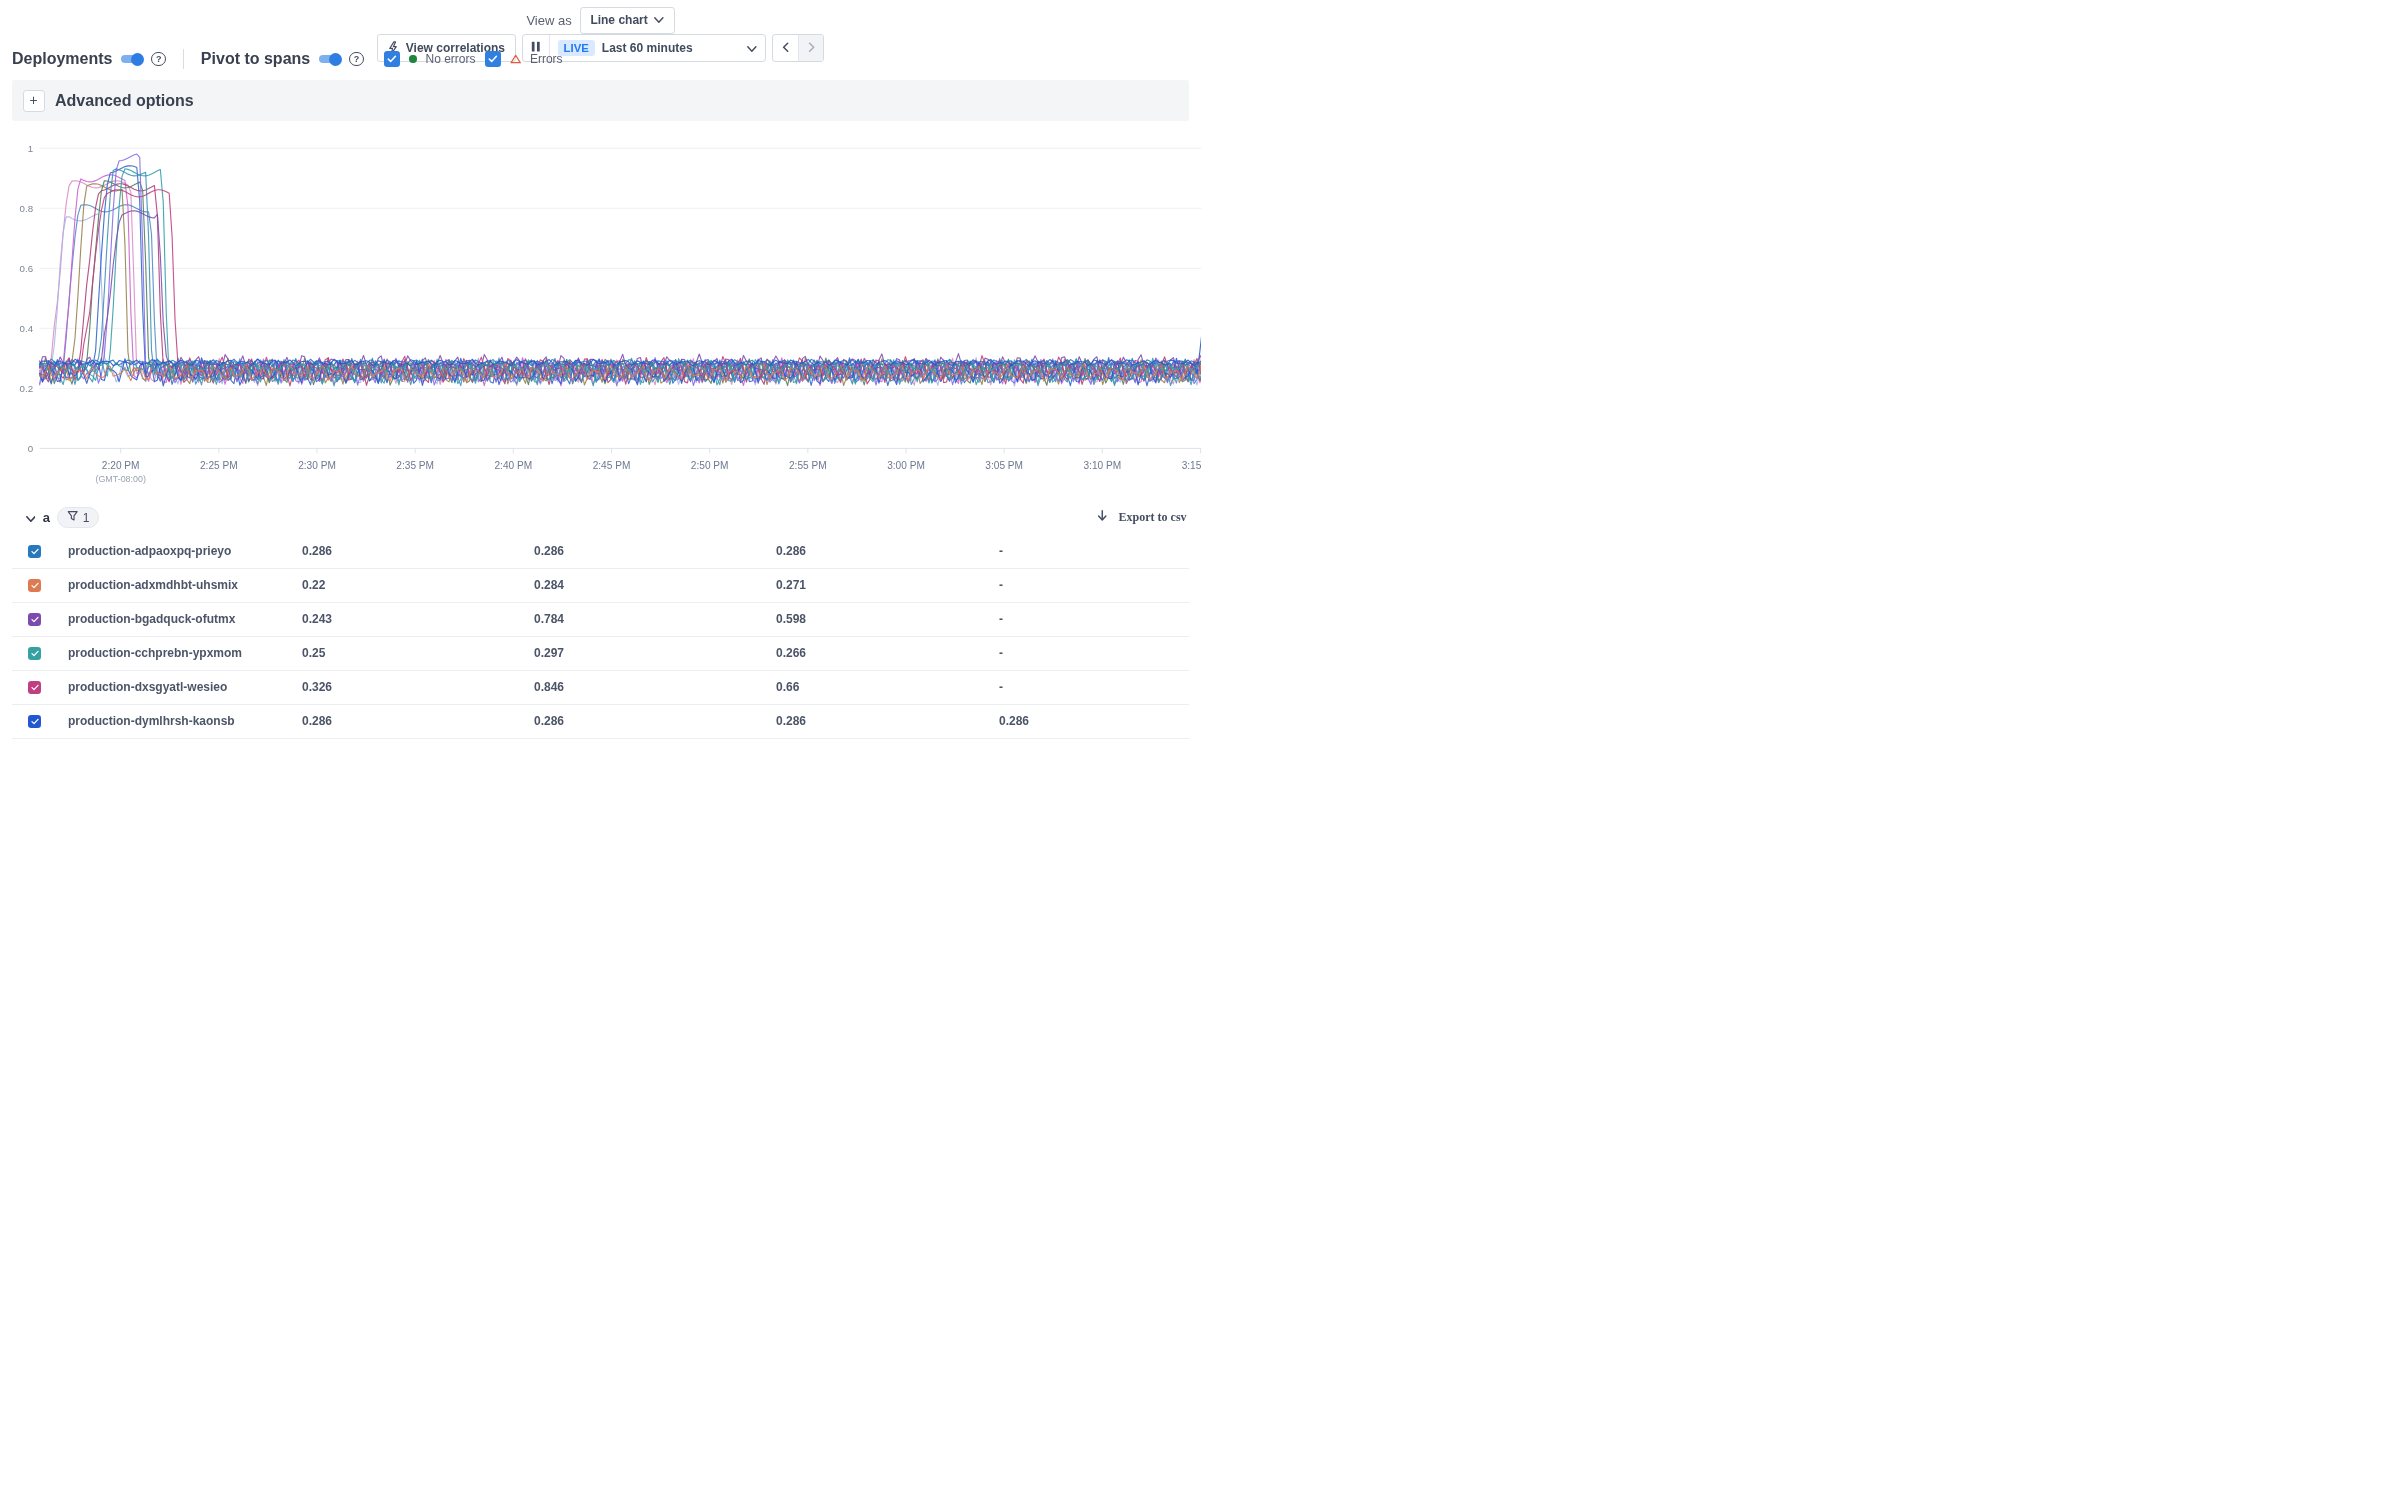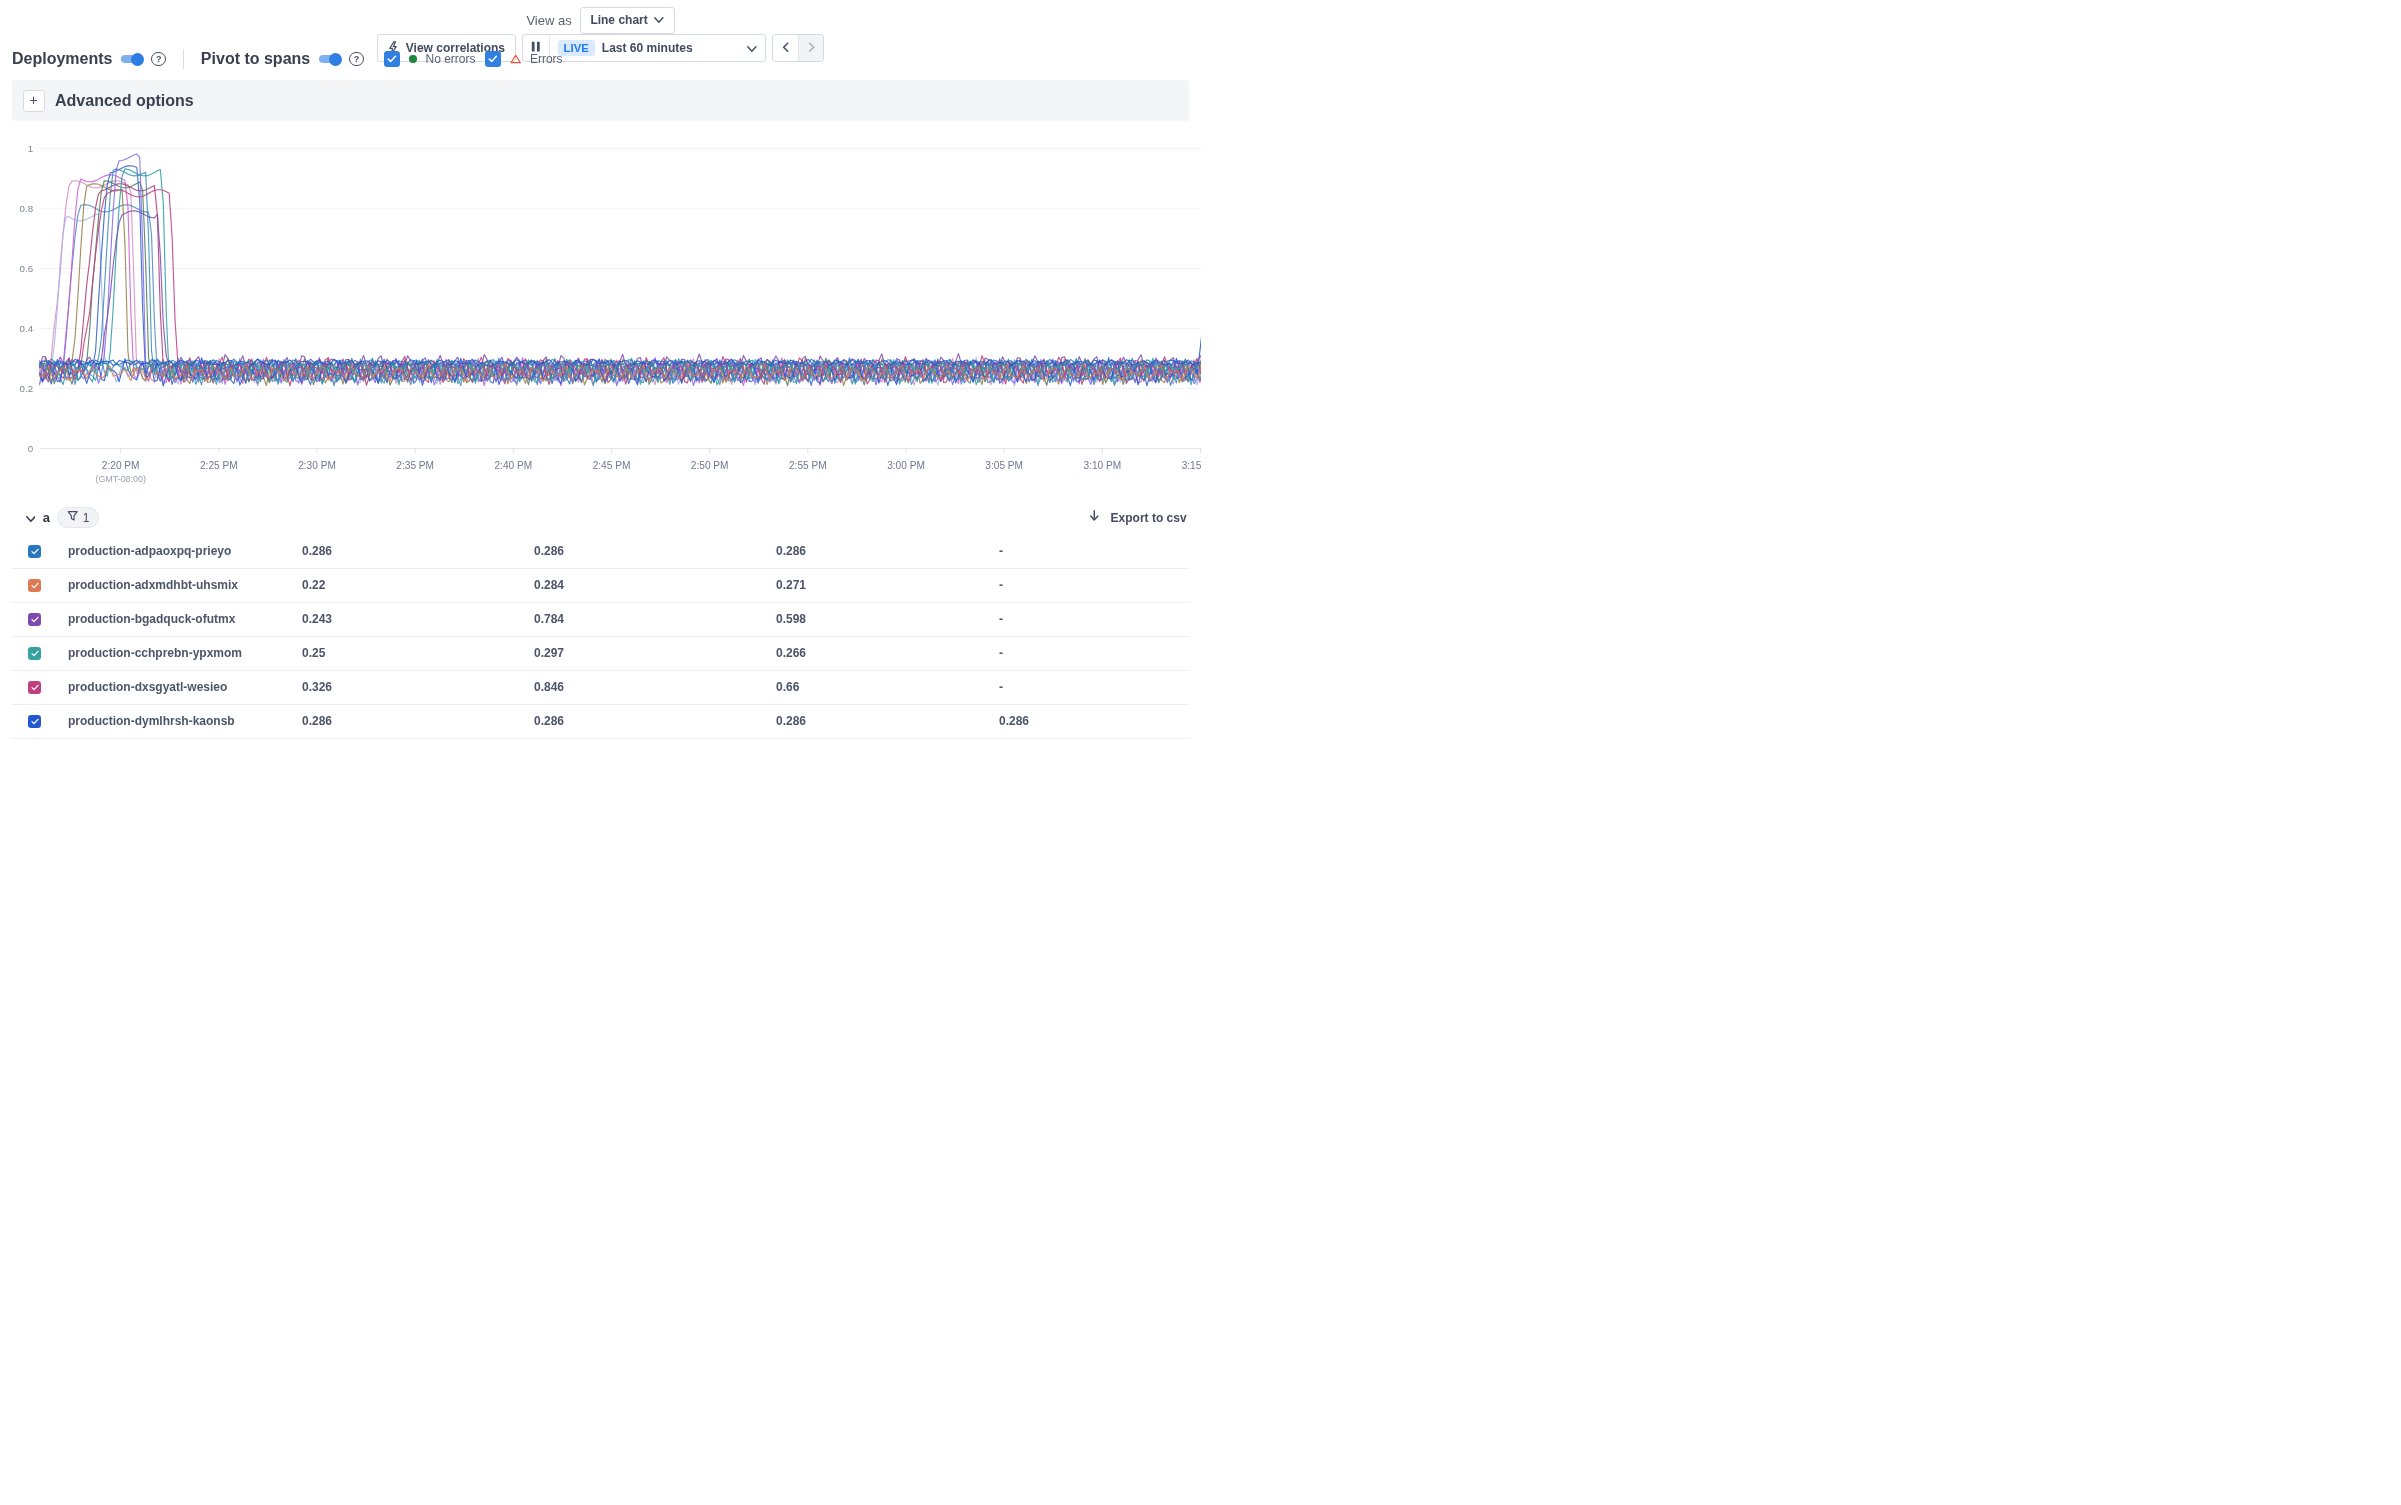"Export to csv" .export-btn { font-family: none -> Liberation Serif, serif }
